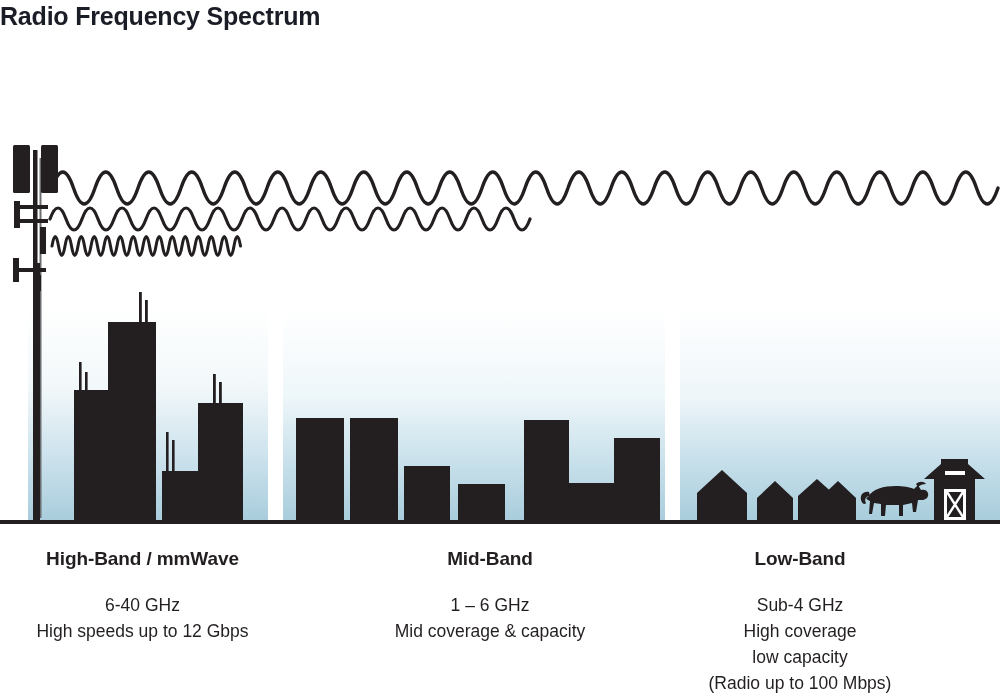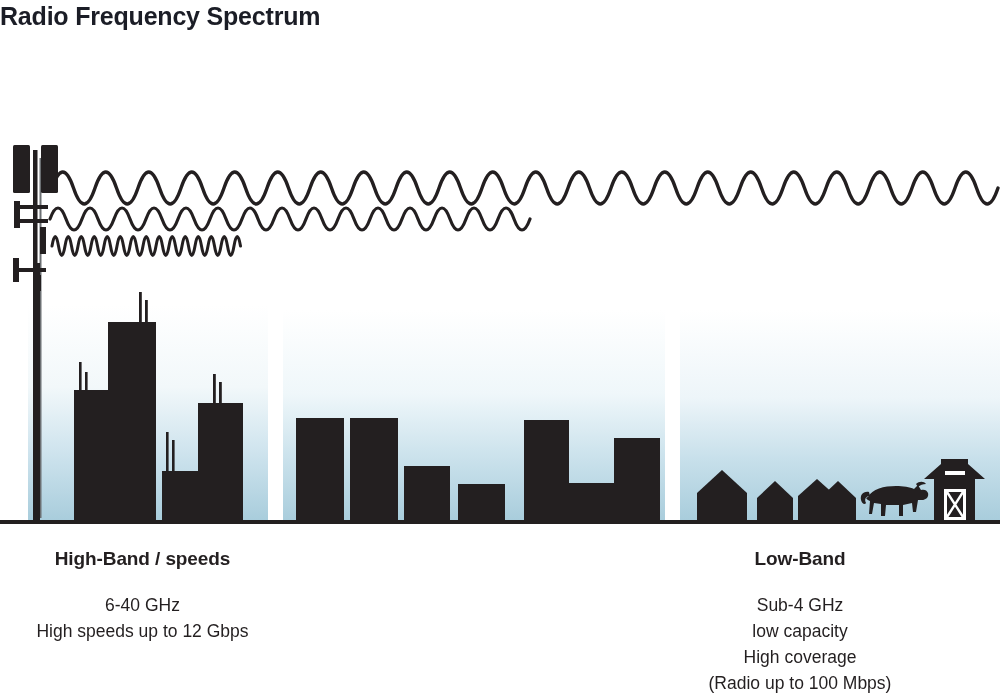"High-Band / speeds" div.cap-head { text: speeds -> mmWave }
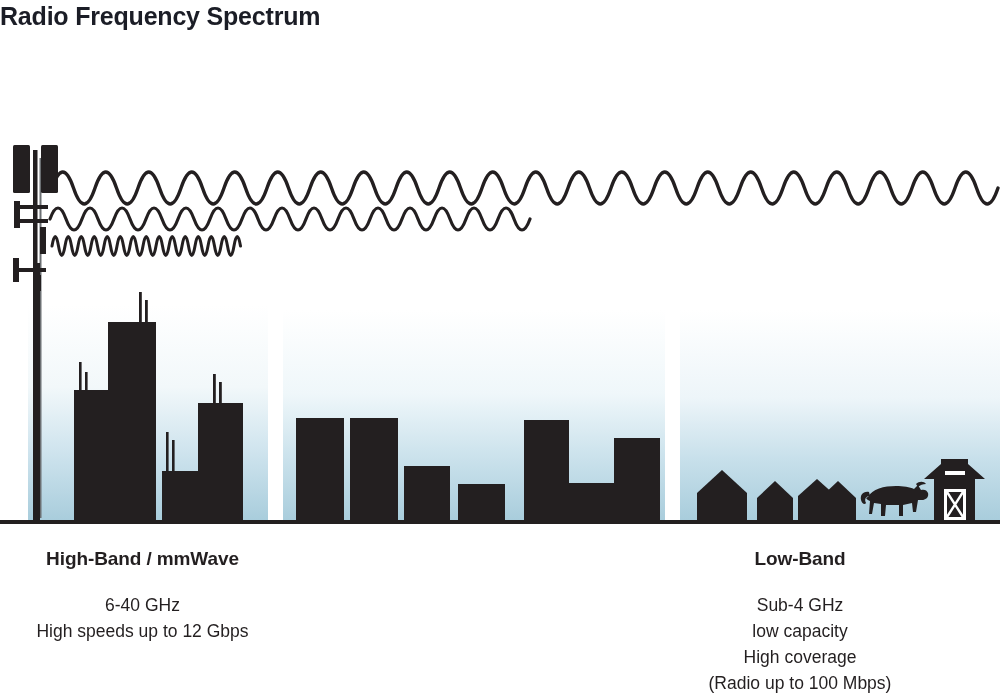"Mid-Band" div.caption { html: none -> <div> <div>Mid-Band</div> <div> <div>1 – 6 GHz</div> <div>Mid coverage &amp; capacity</div> </div> </div> }
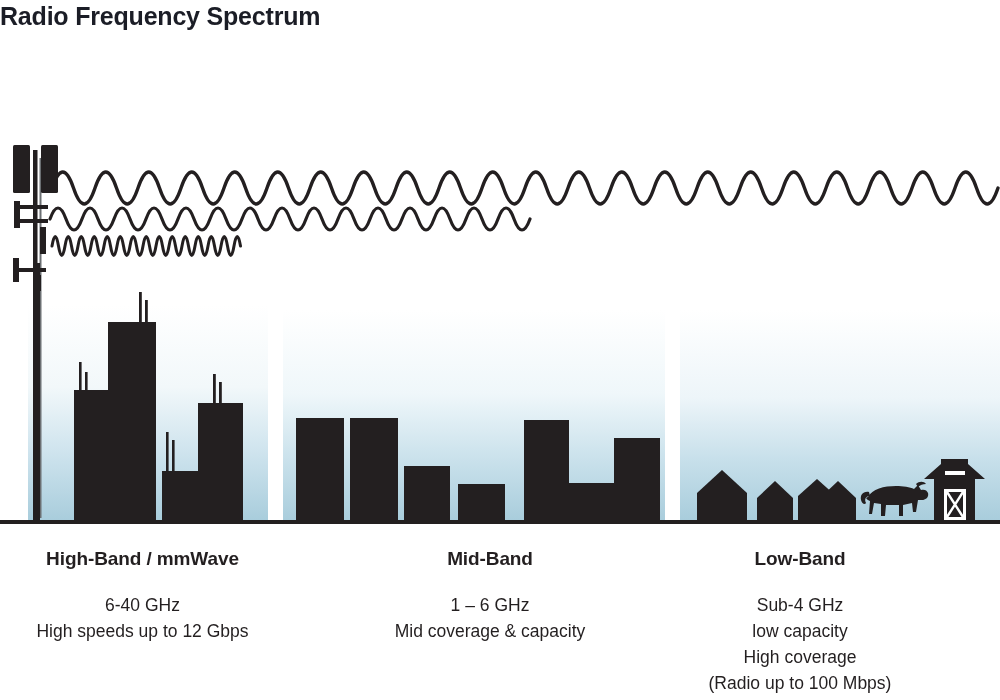"low capacity" div.cap-line { order: before "High coverage" -> after "High coverage" }
